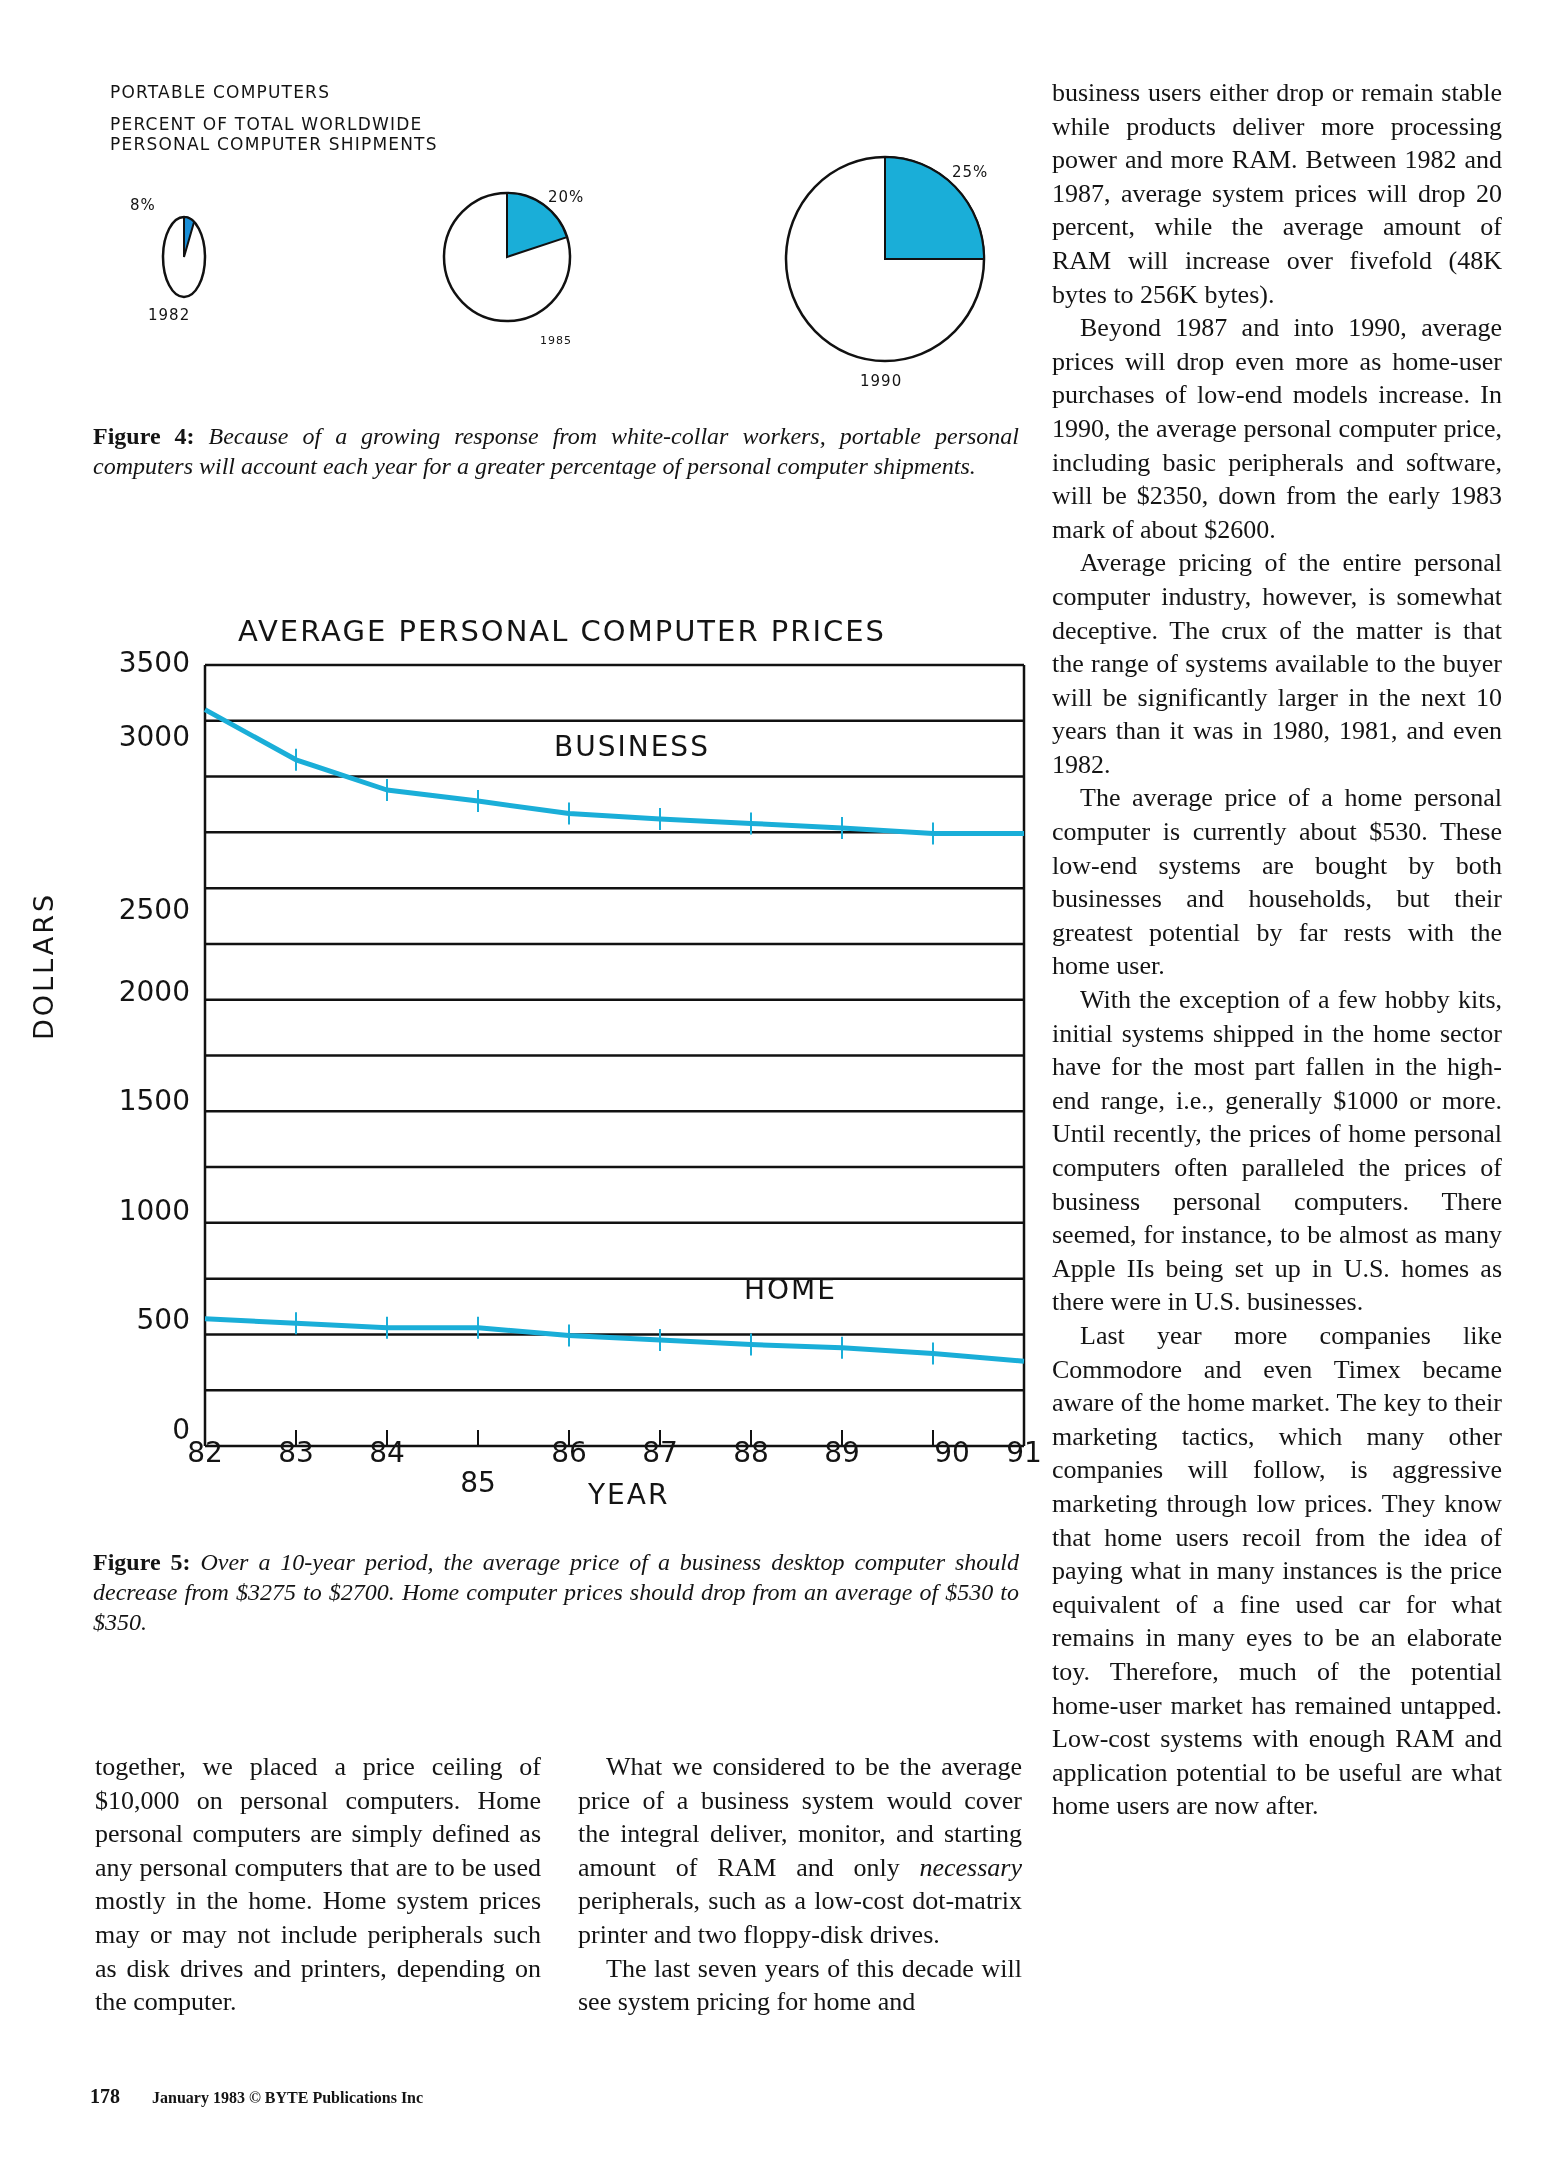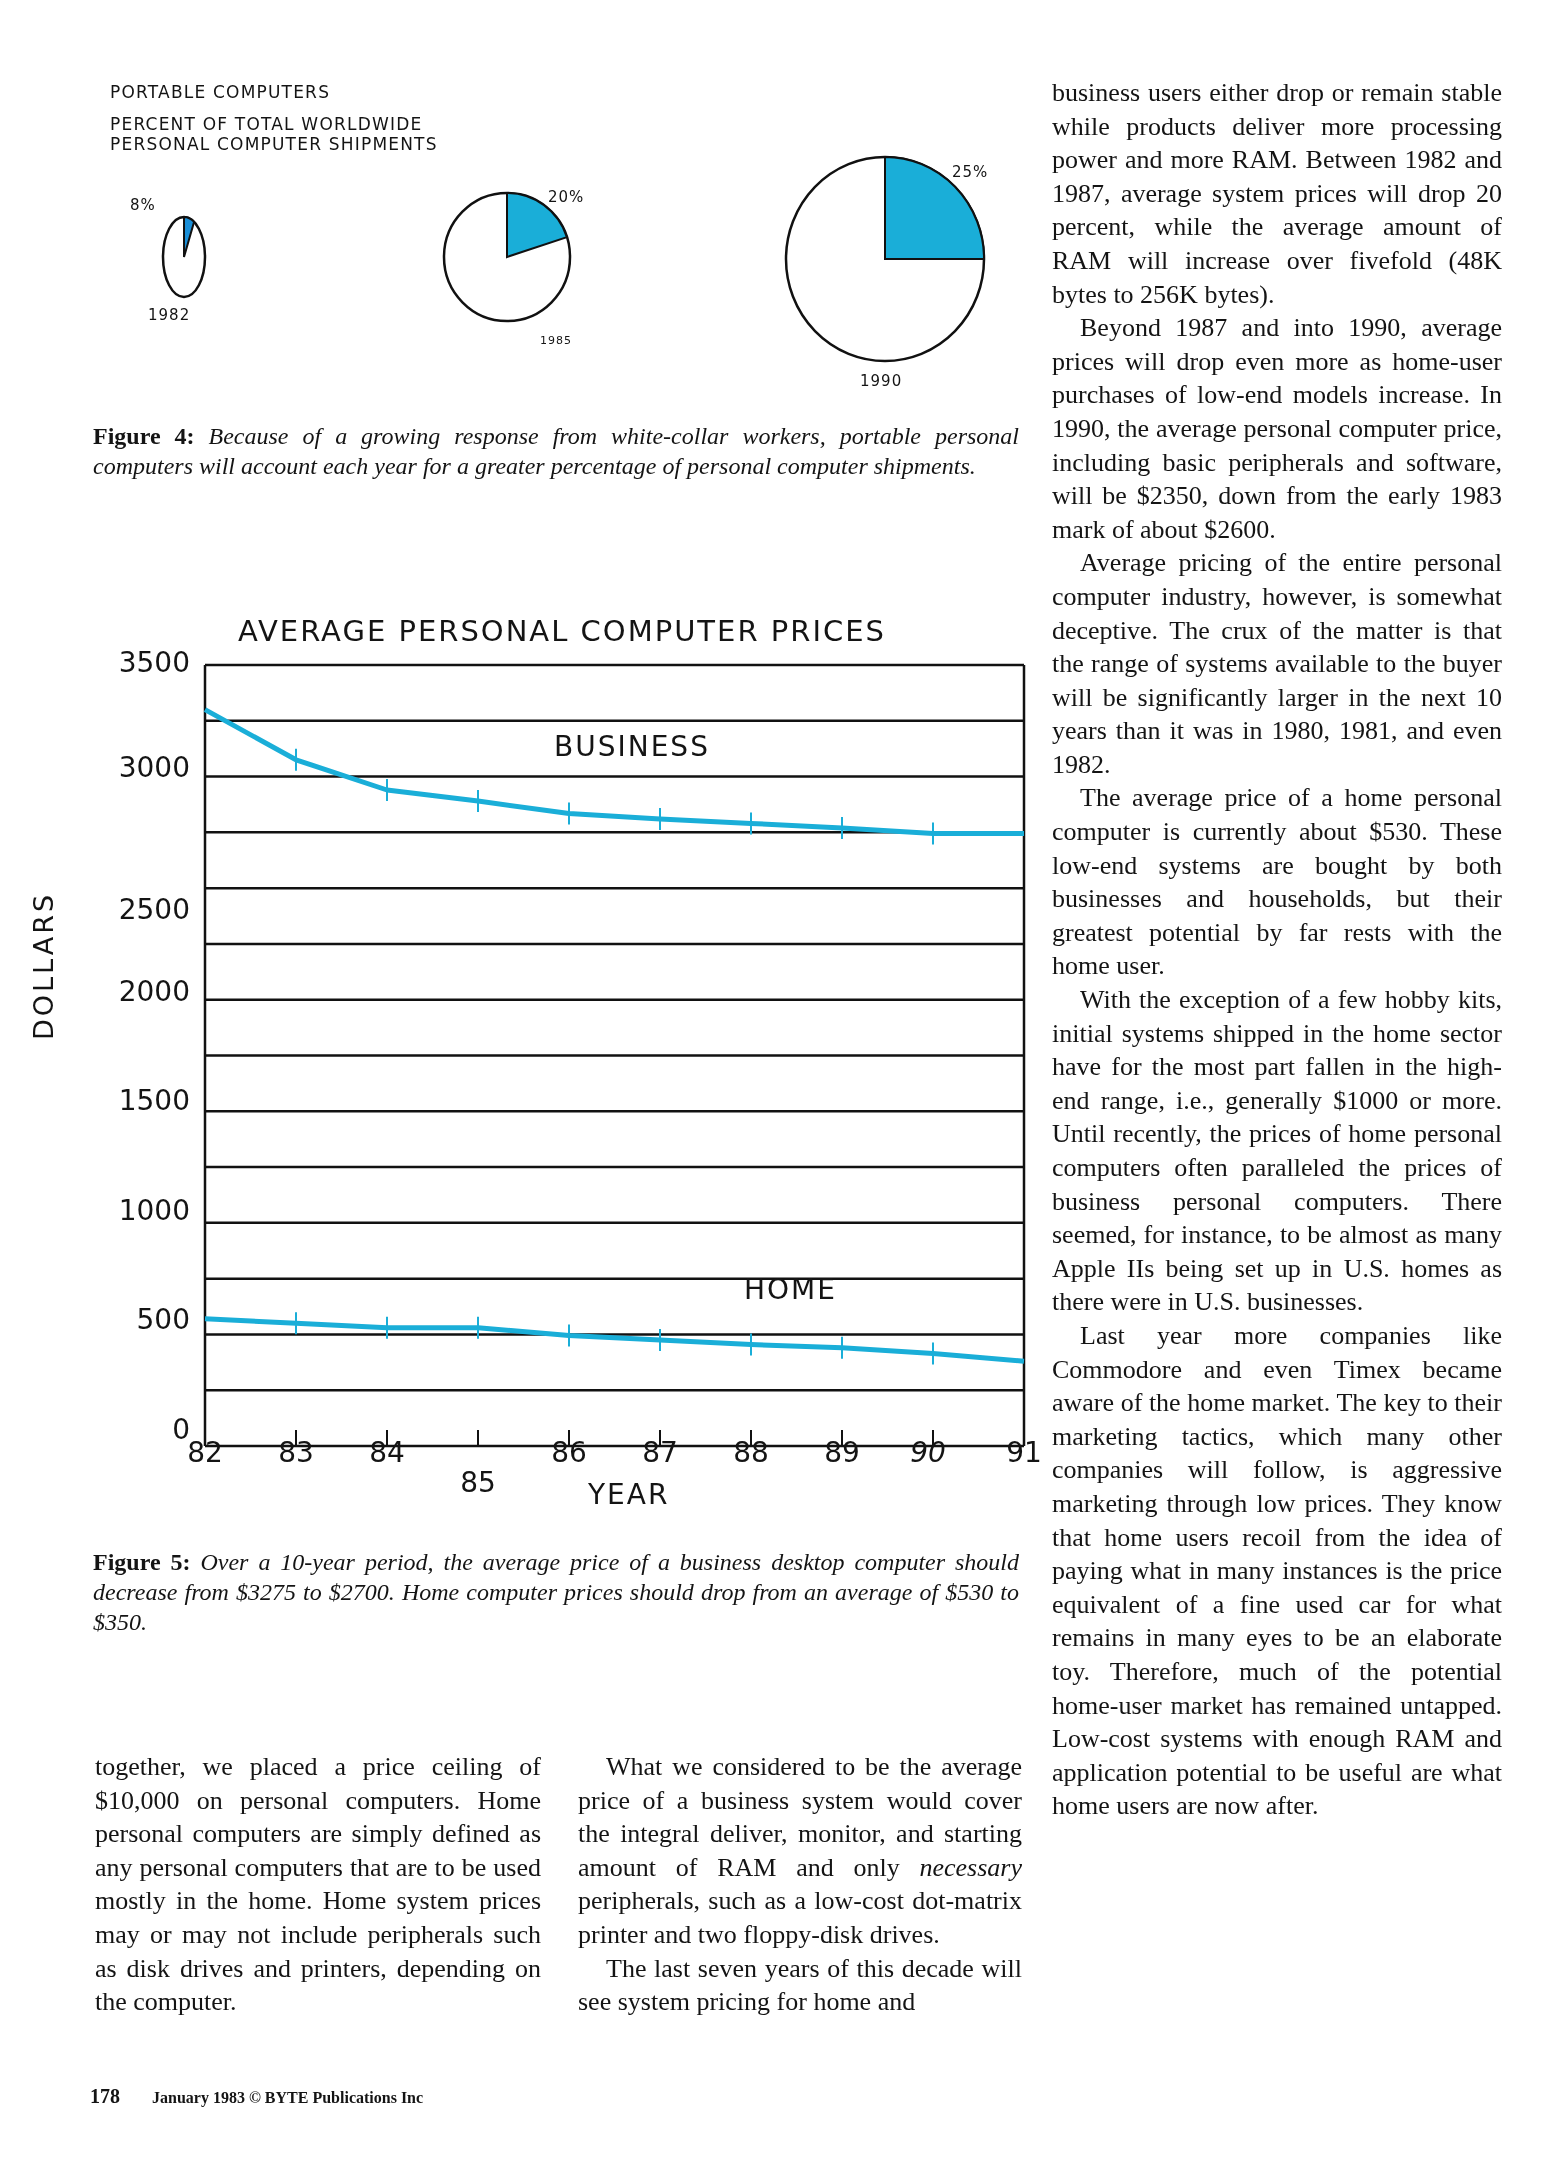"3000" div.ytick { top: 751px -> 720px }
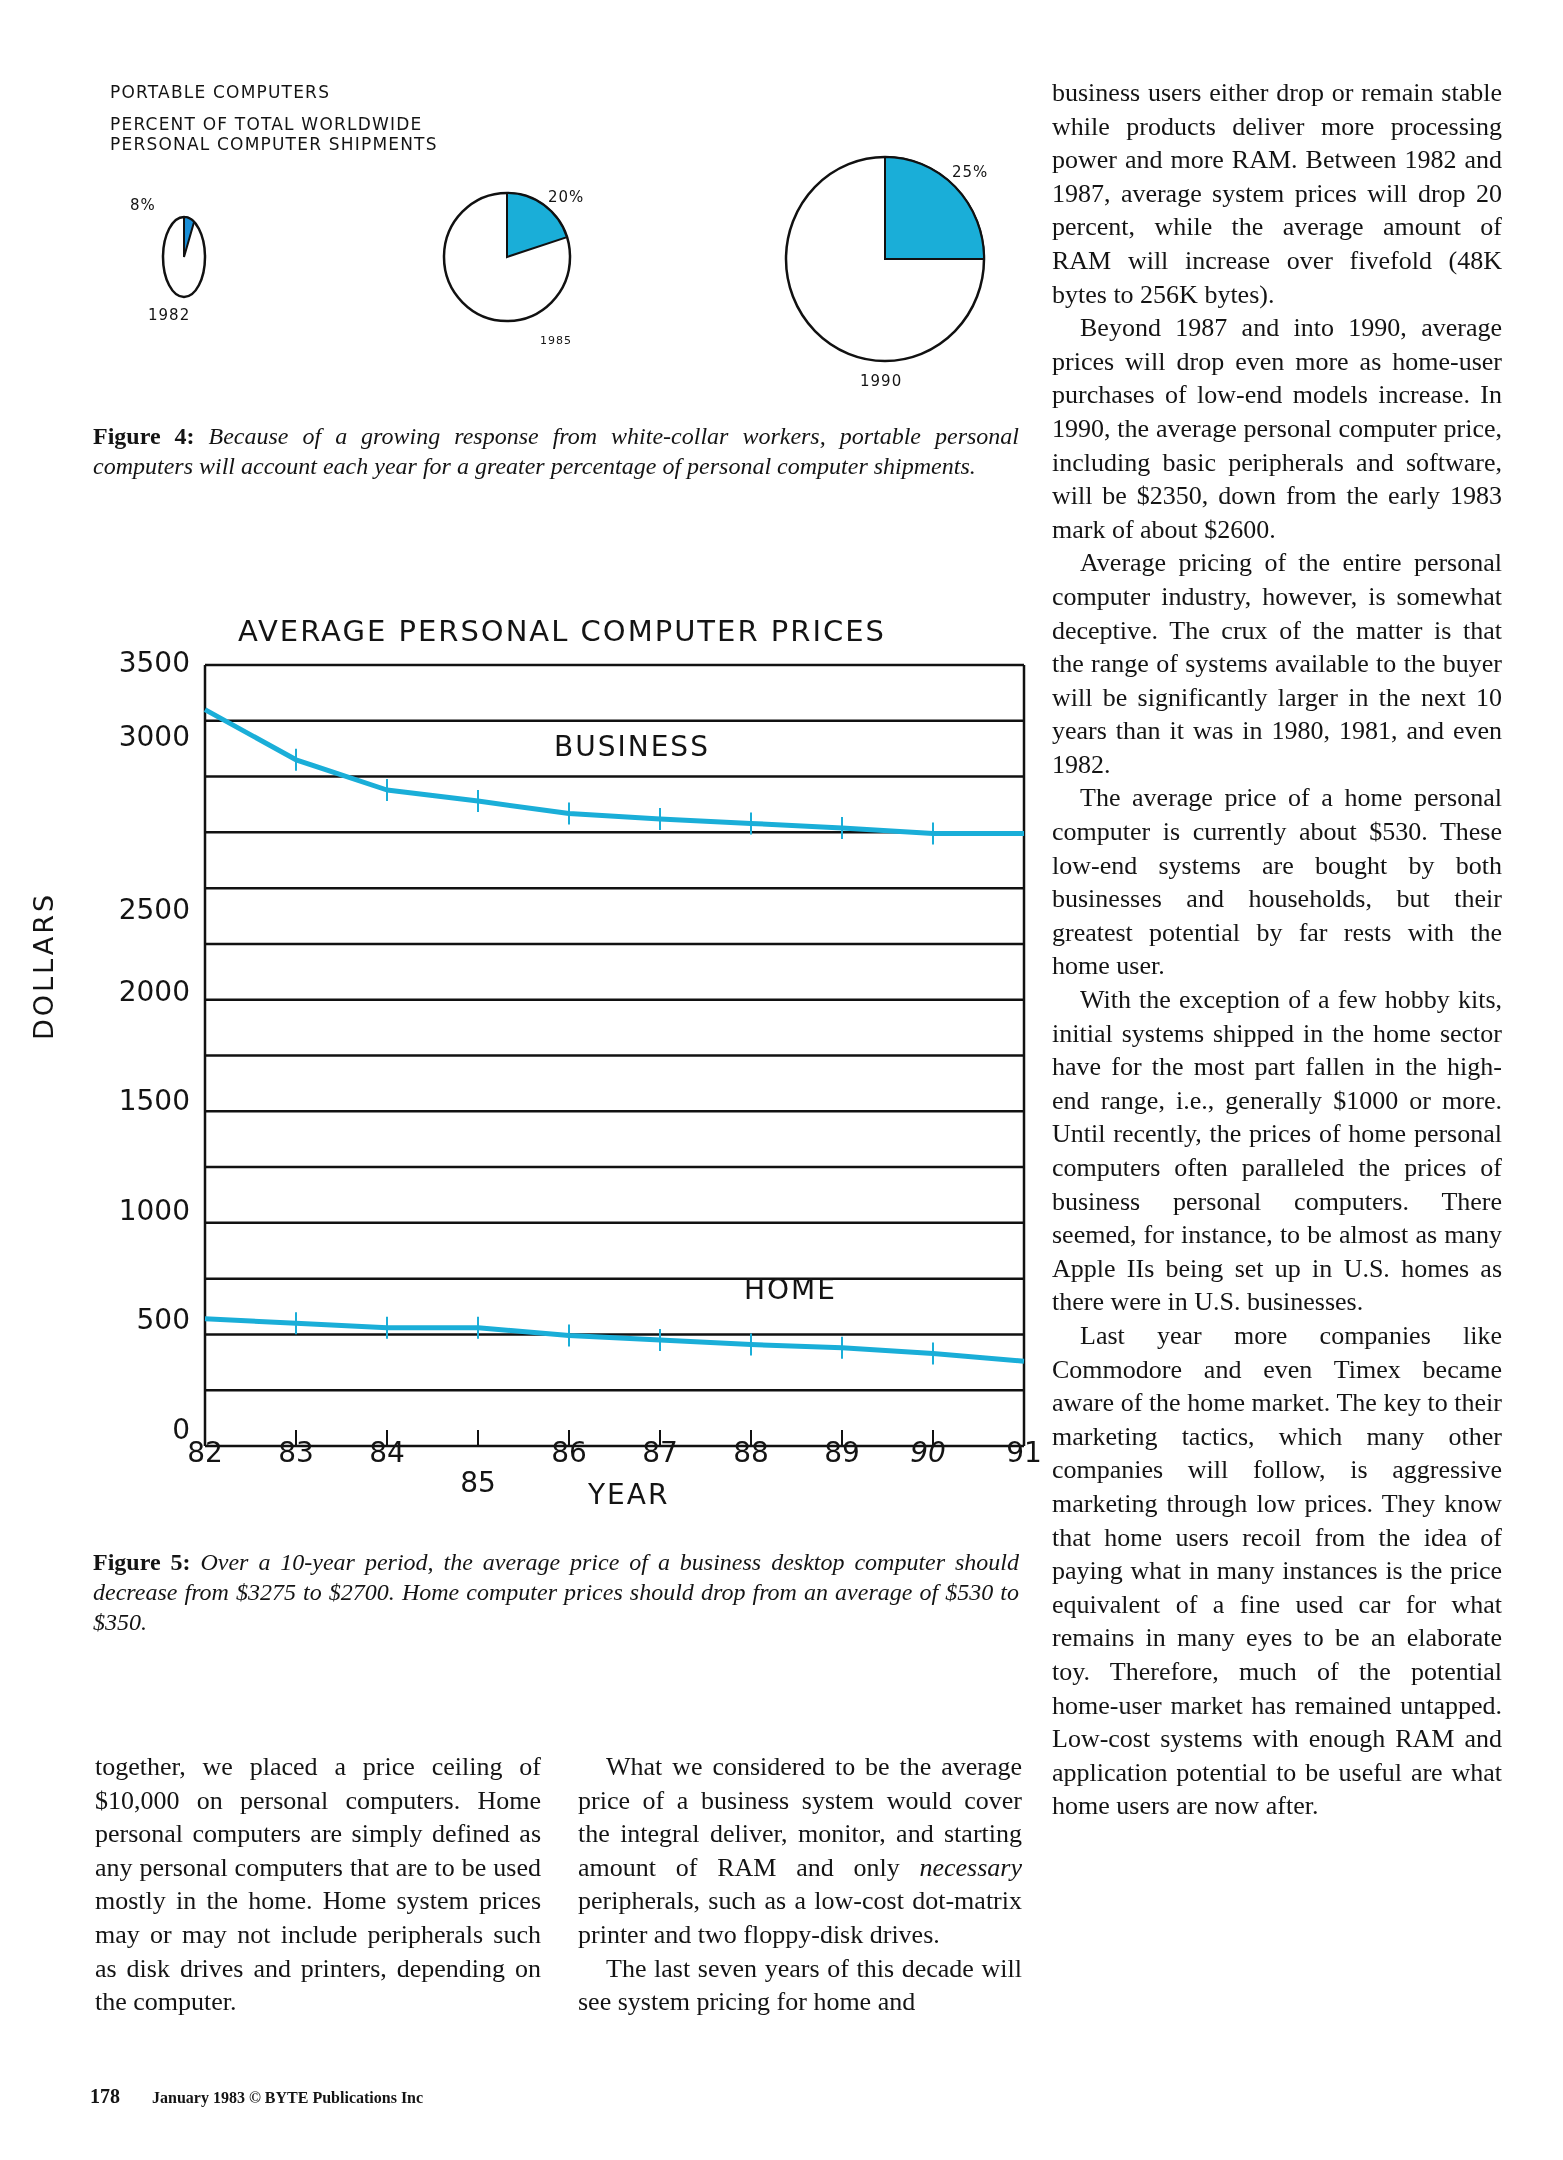"90" div.xtick { font-style: italic -> none; left: 898px -> 922px }
